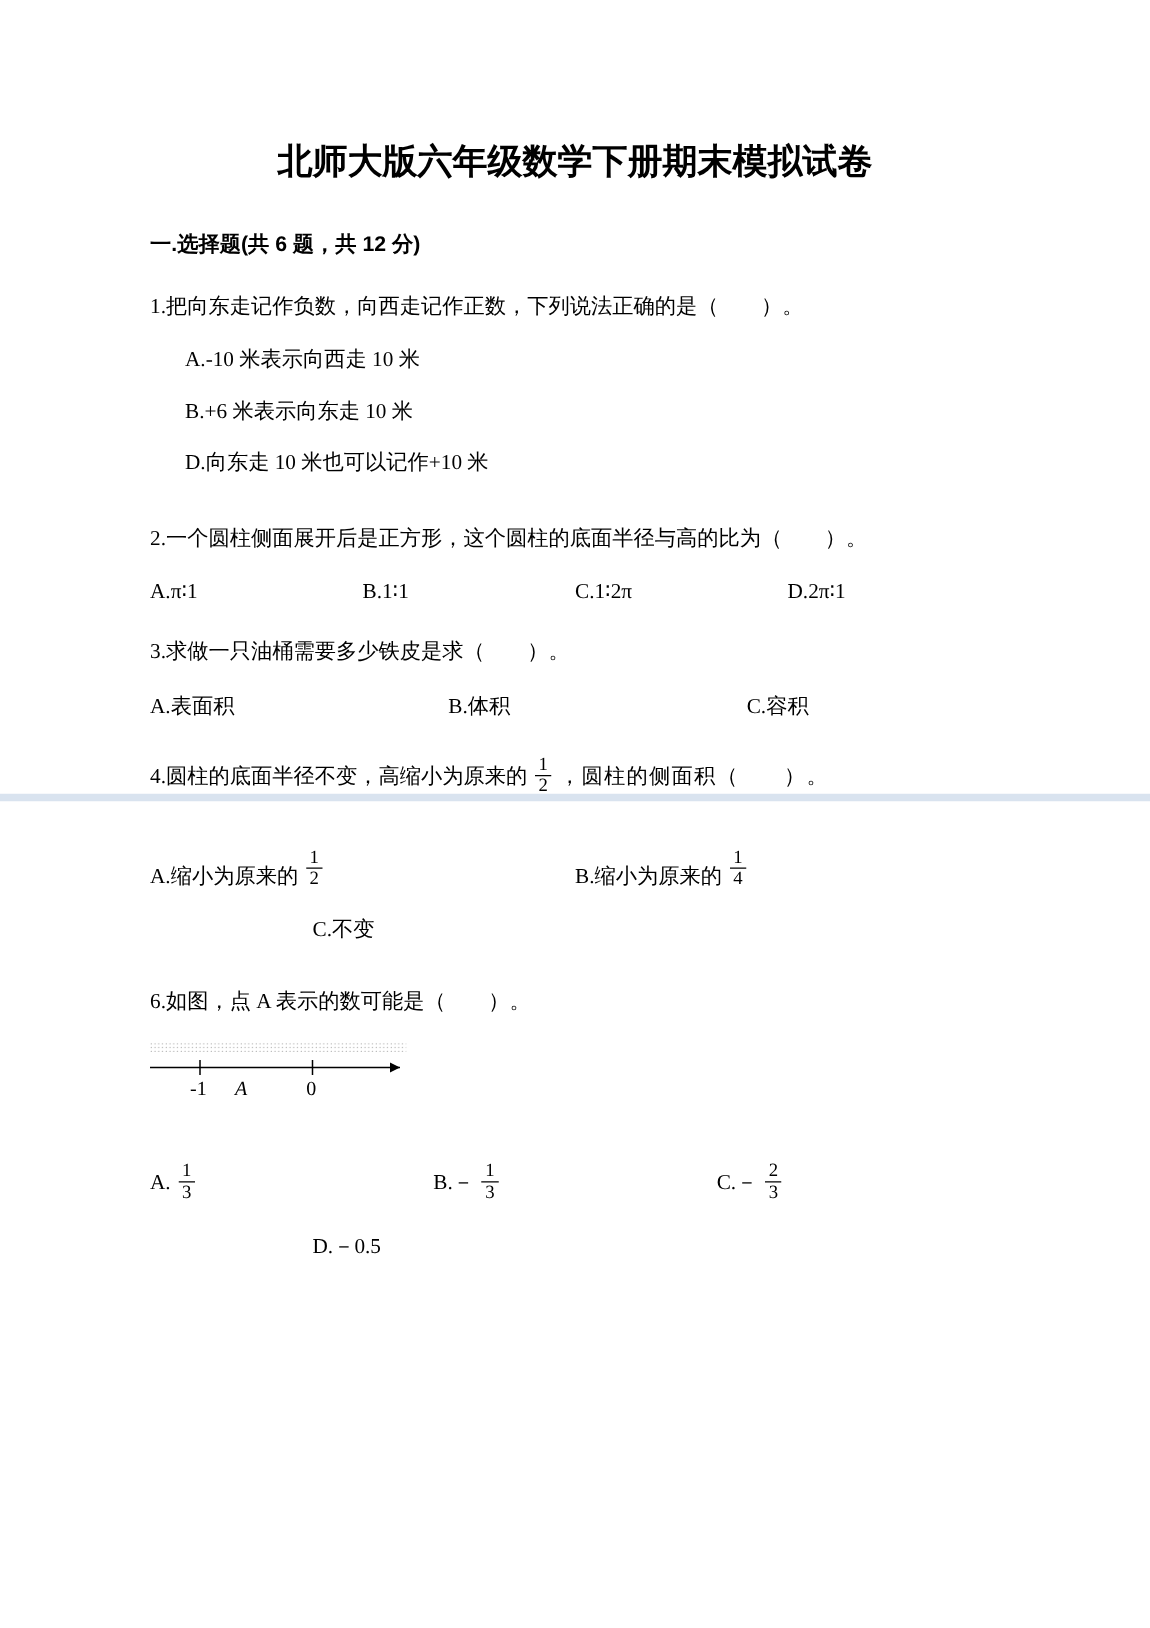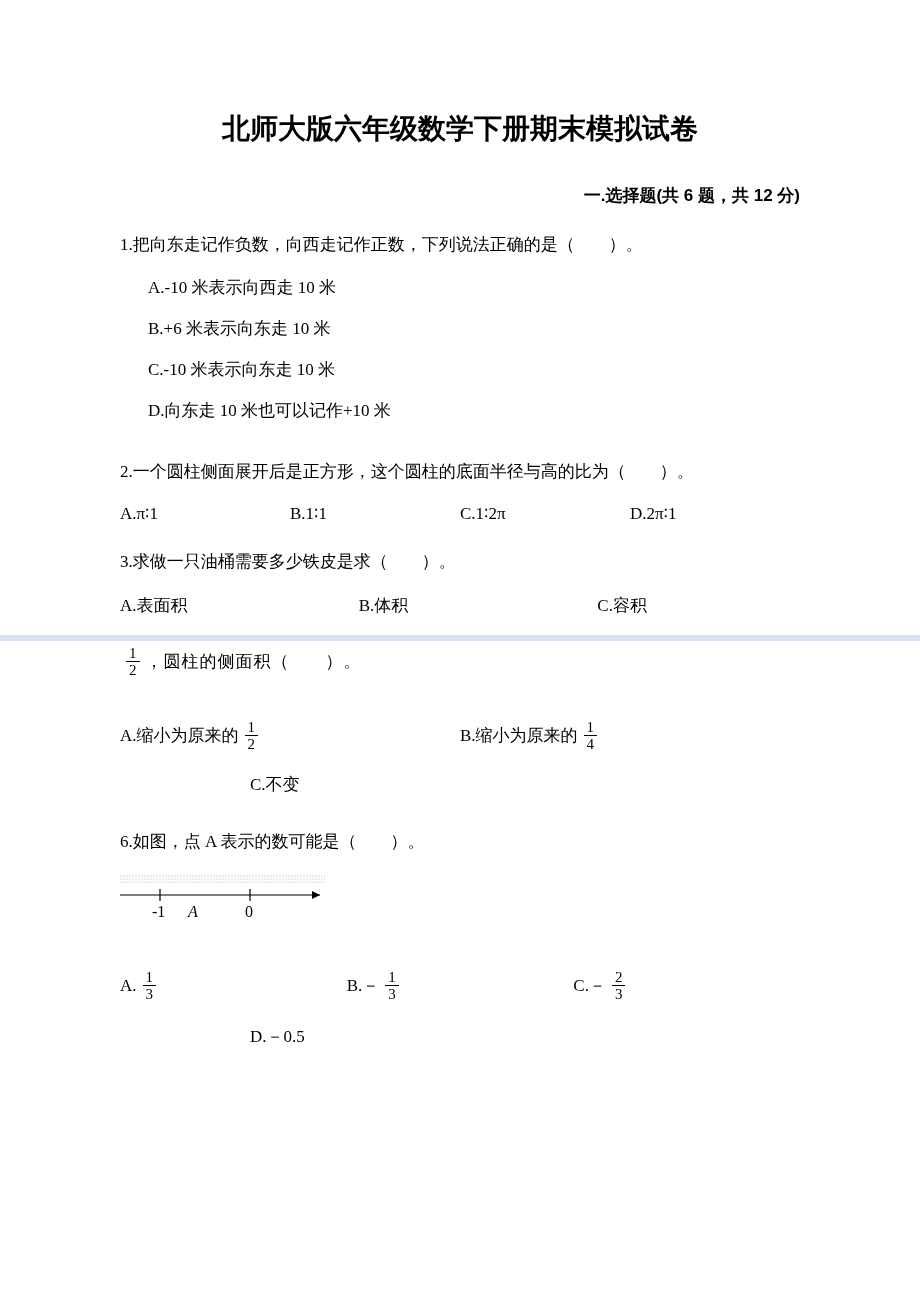"一.选择题(共 6 题，共 12 分)" .section-header { text-align: right -> none }
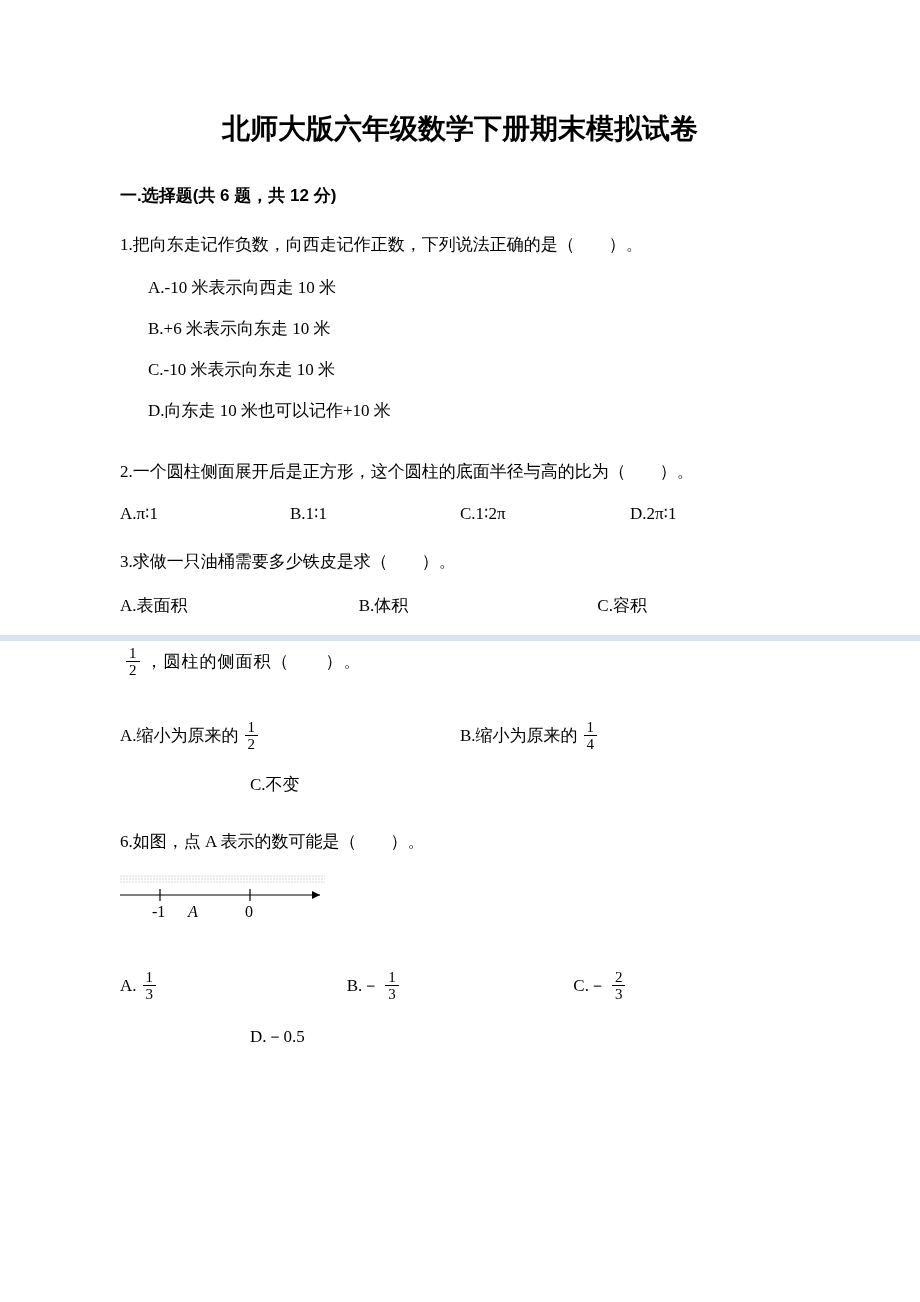"C.-10 米表示向东走 10 米" div.opt { html: <div>C.-10 米表示向东走 10 米</div> -> none }
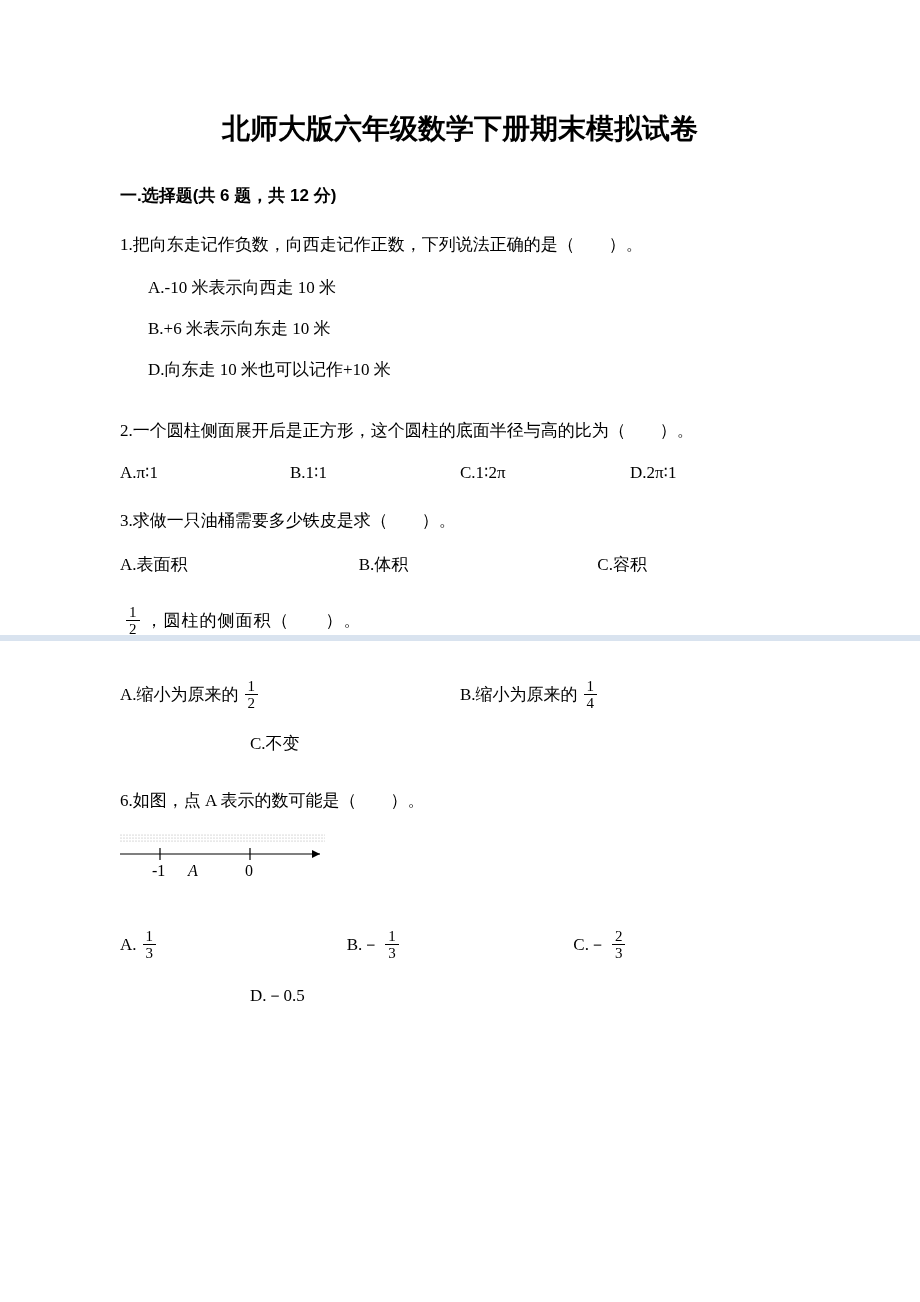"4.圆柱的底面半径不变，高缩小为原来的" span { html: none -> <span>4.圆柱的底面半径不变，高缩小为原来的</span> }
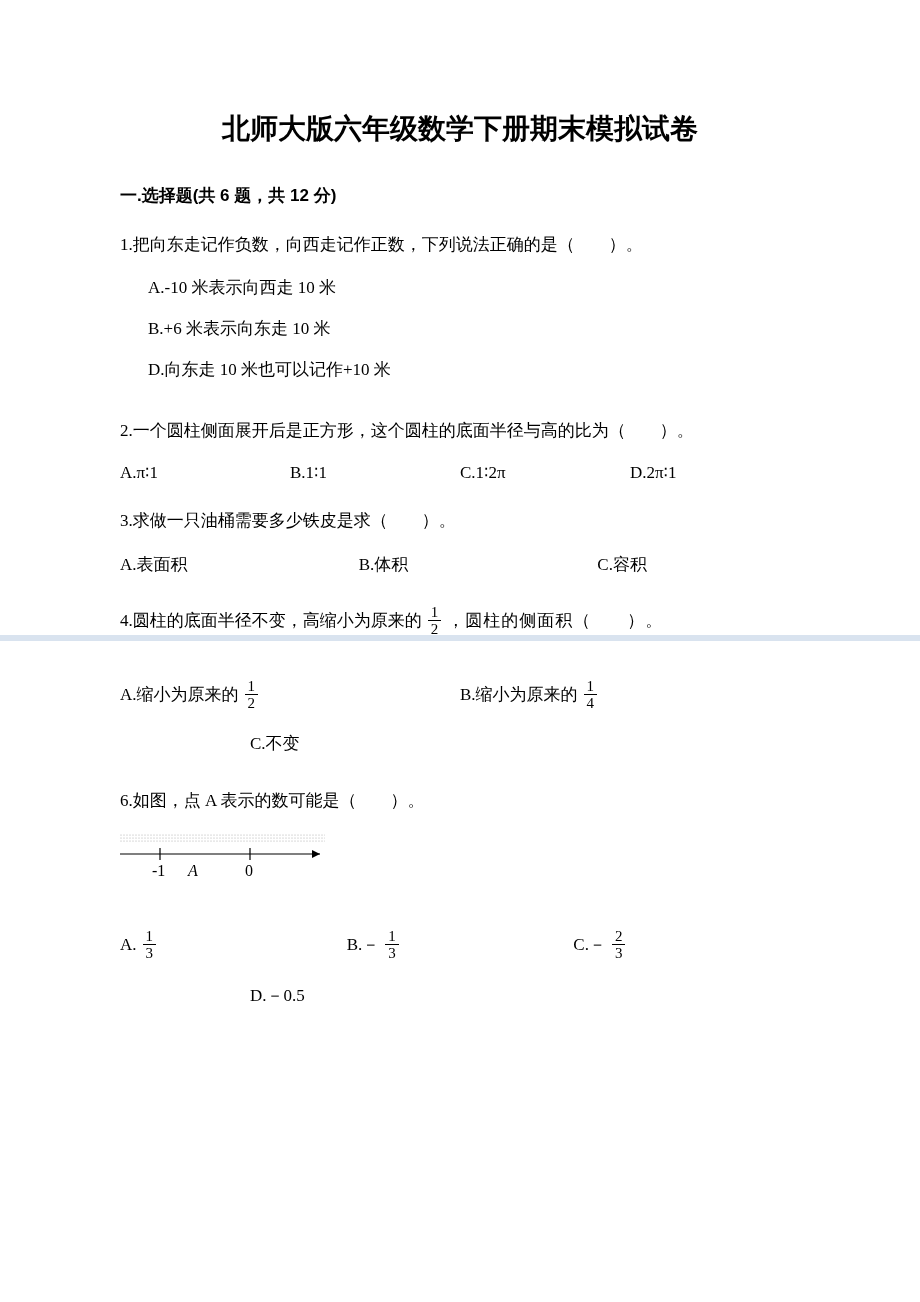"A.缩小为原来的" .q4-opts-a .opt { align-items: center -> flex-end }
